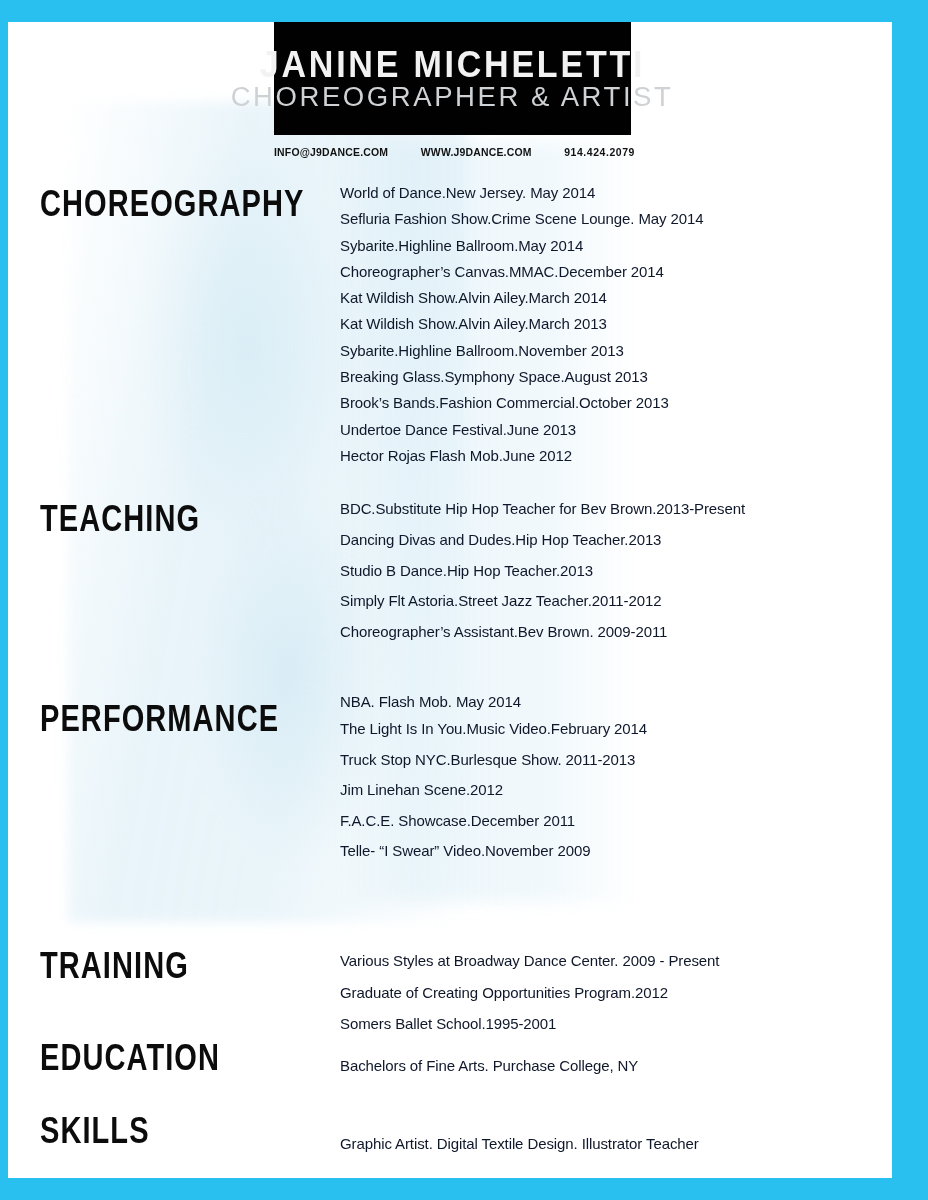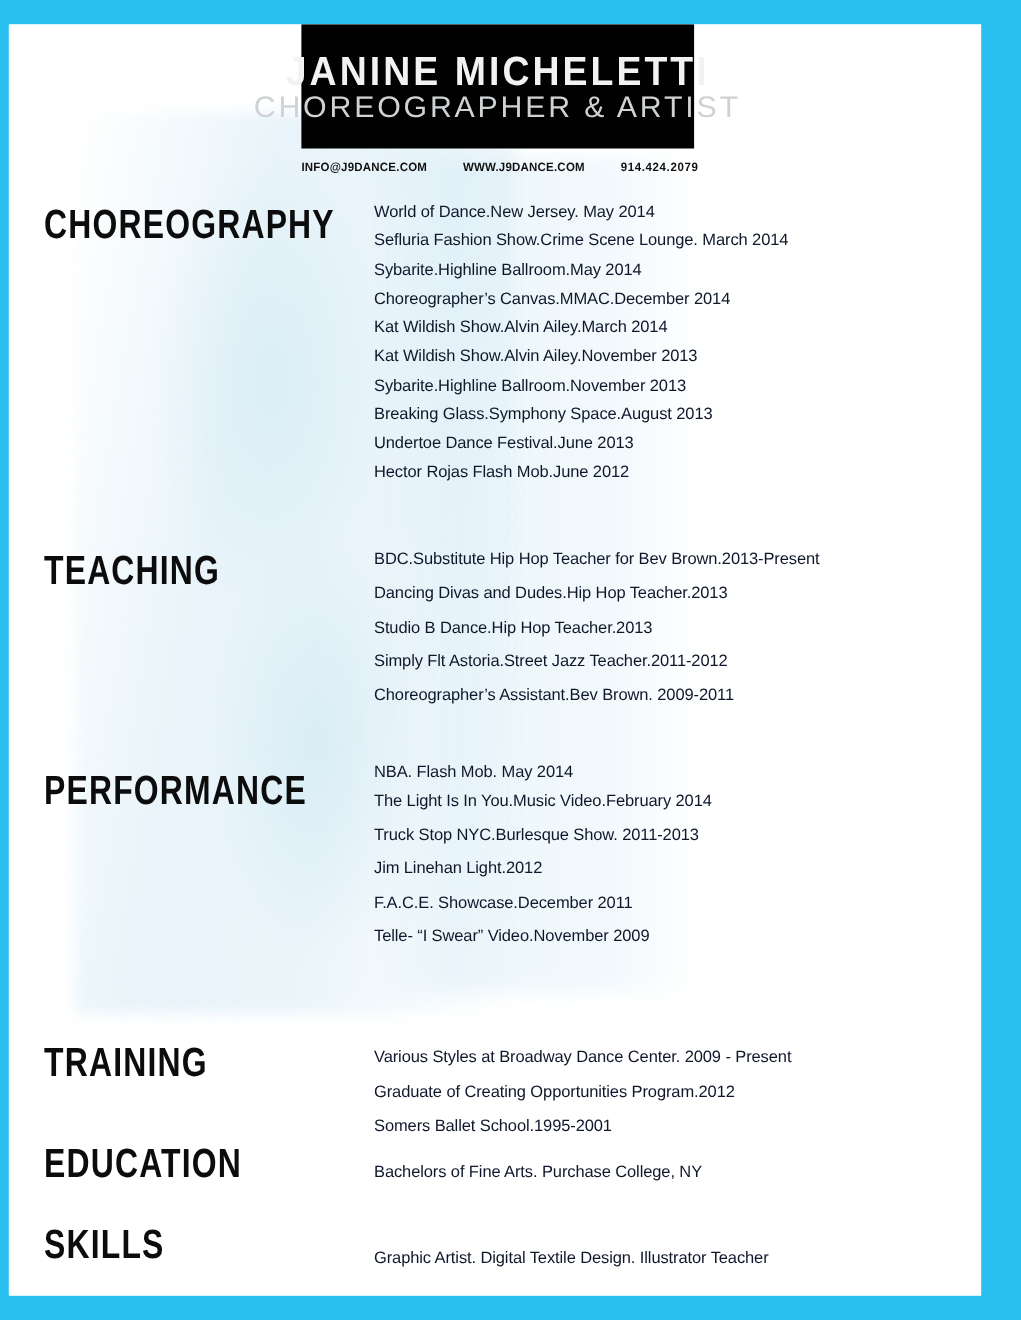"Sefluria Fashion Show.Crime Scene" div.item { text: March -> May }
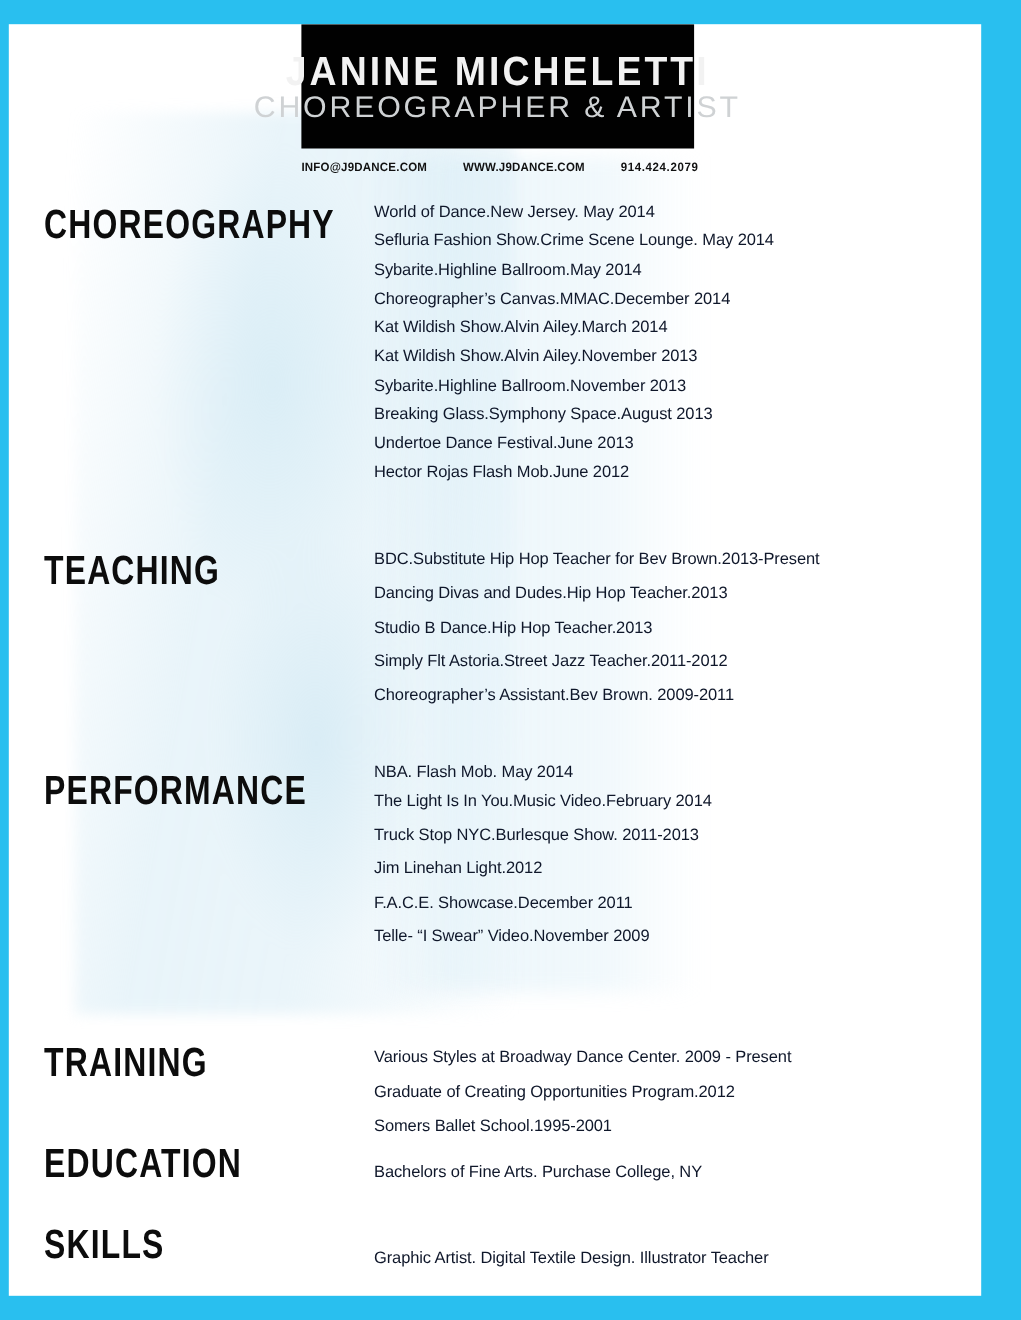"Kat Wildish Show.Alvin Ailey.November" div.item { text: Ailey.November -> Ailey.March }
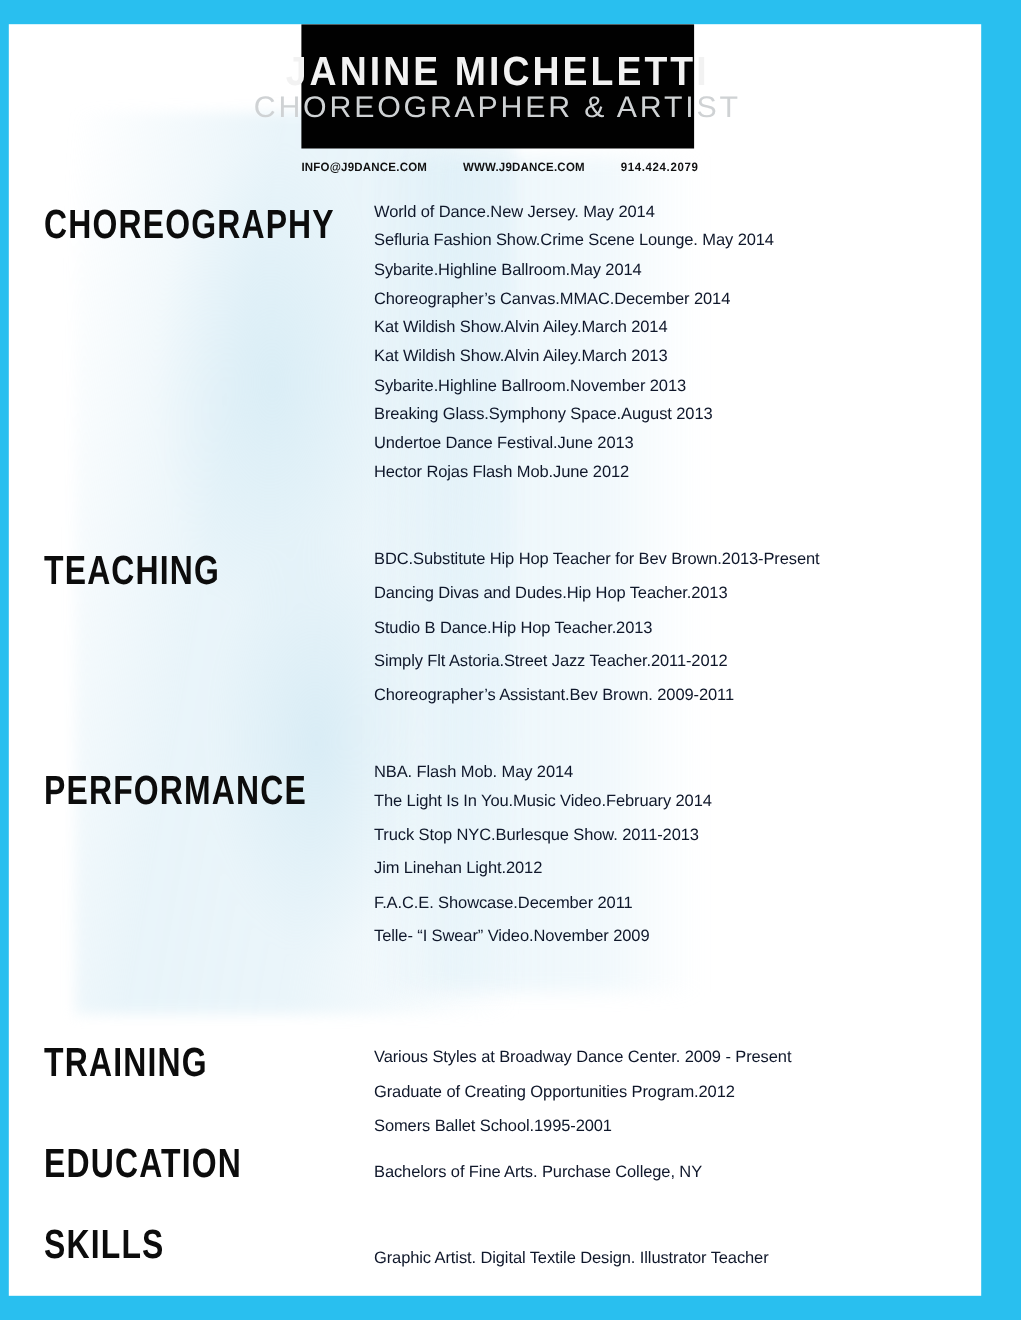"Brook’s Bands.Fashion Commercial.October" div.item { html: none -> <div>Brook’s Bands.Fashion Commercial.October 2013</div> }
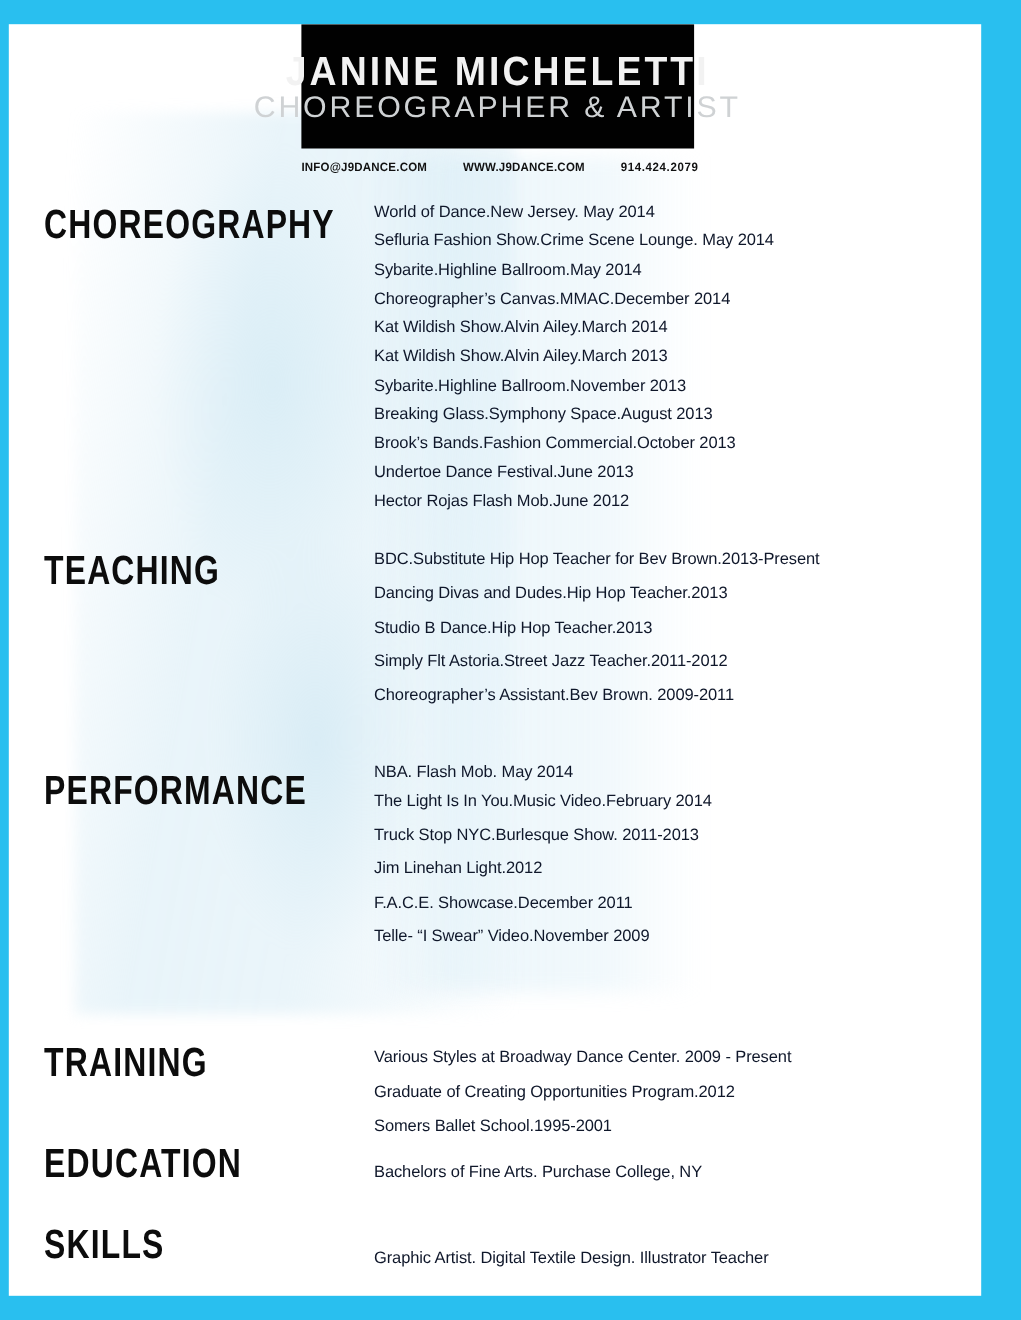"Jim Linehan Light.2012" div.item { text: Light.2012 -> Scene.2012 }
